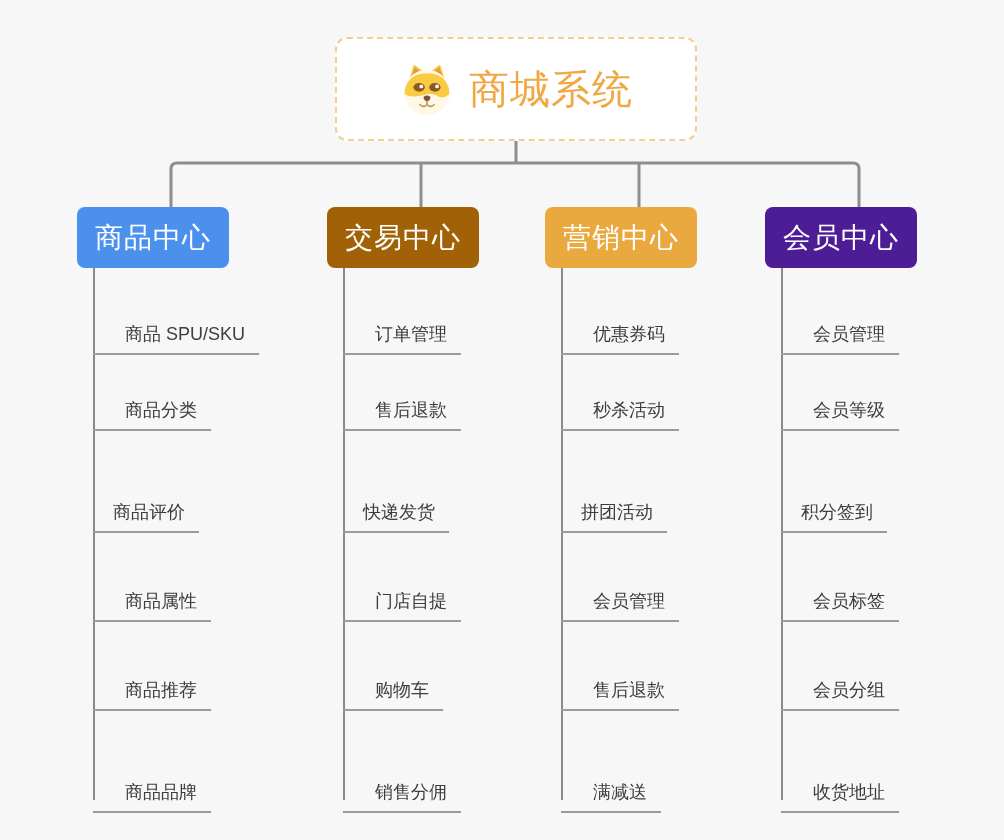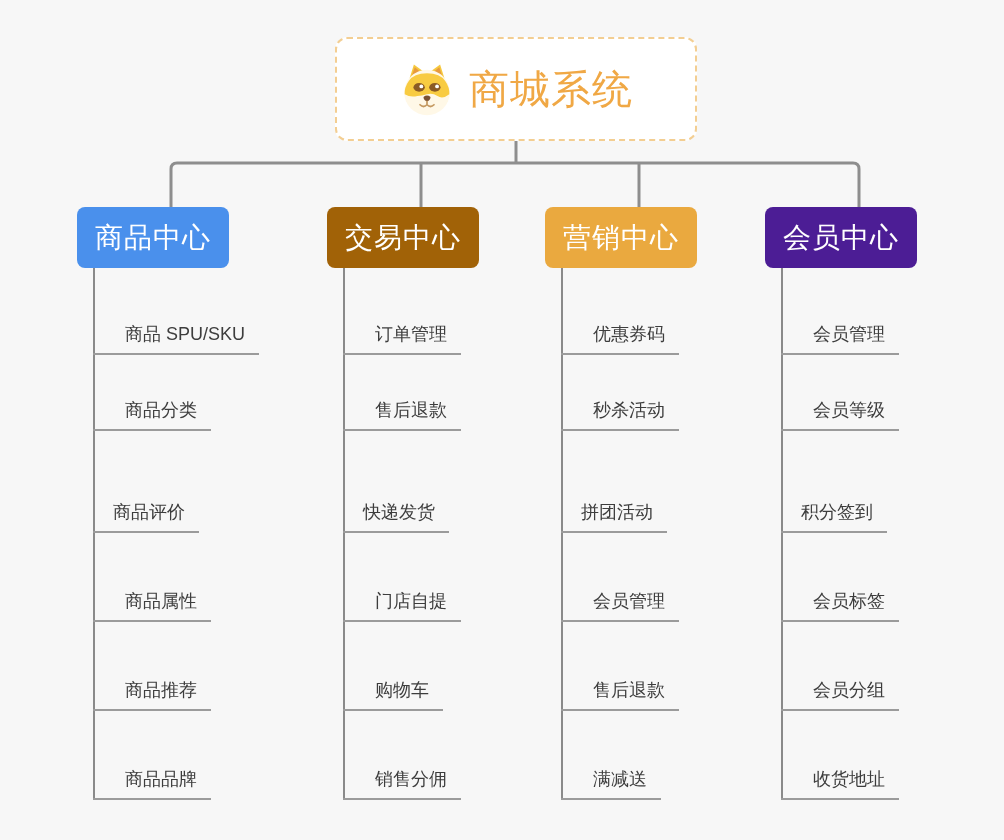"商品品牌" .i5 { top: 559px -> 572px }
